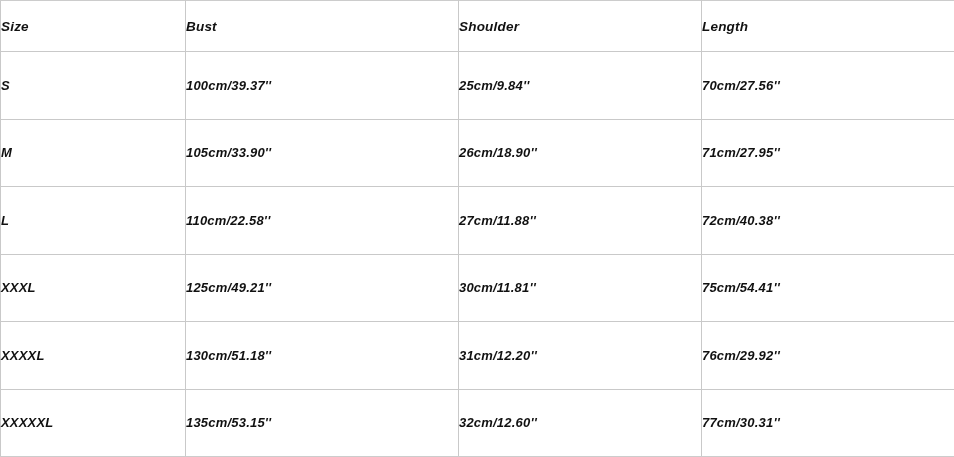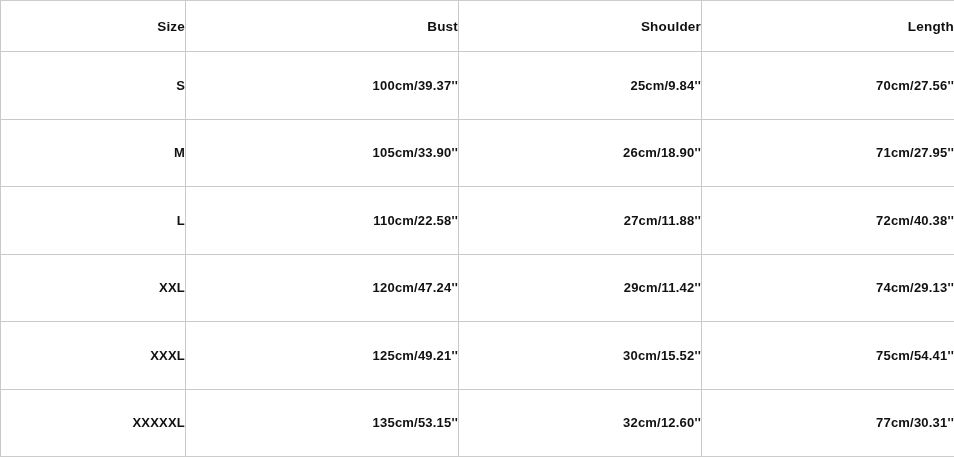"Size" table.size-chart th, table.size-chart td { font-style: none -> italic; text-align: right -> left }
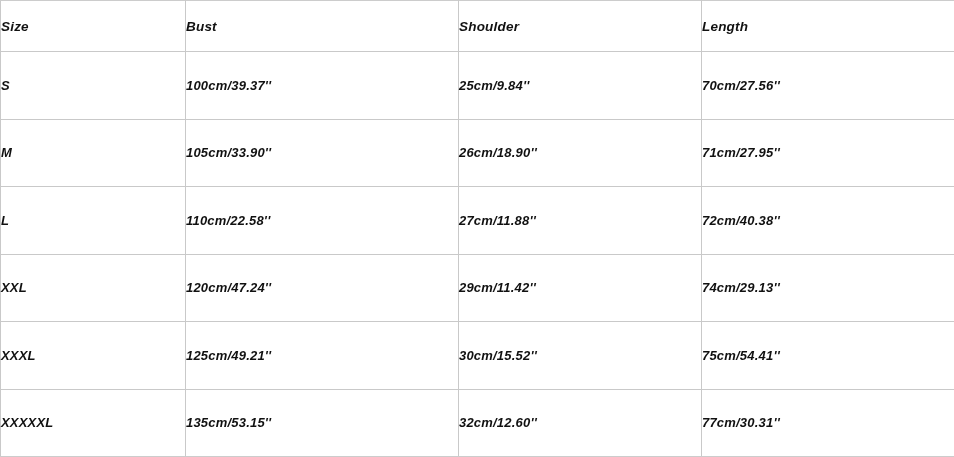"XXL" tr { html: <tr> <td>XXL</td> <td>120cm/47.24''</td> <td>29cm/11.42''</td> <td>74cm/29.13''</td> </tr> -> none }
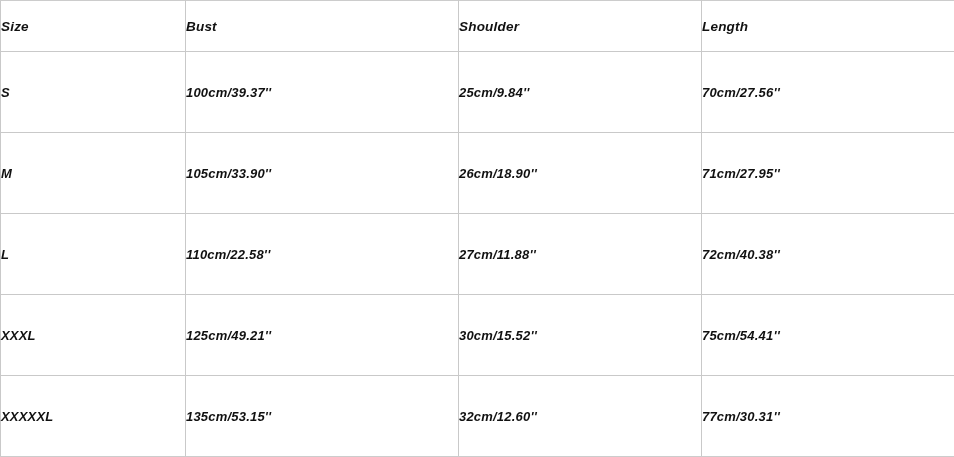"30cm/15.52''" td { text: 30cm/15.52'' -> 30cm/11.81'' }
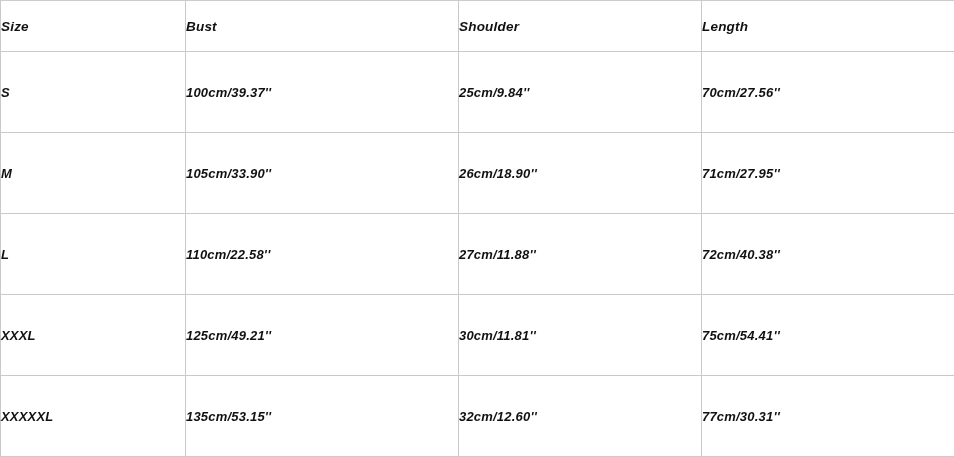"XXXXL" tr { html: none -> <tr> <td>XXXXL</td> <td>130cm/51.18''</td> <td>31cm/12.20''</td> <td>76cm/29.92''</td> </tr> }
